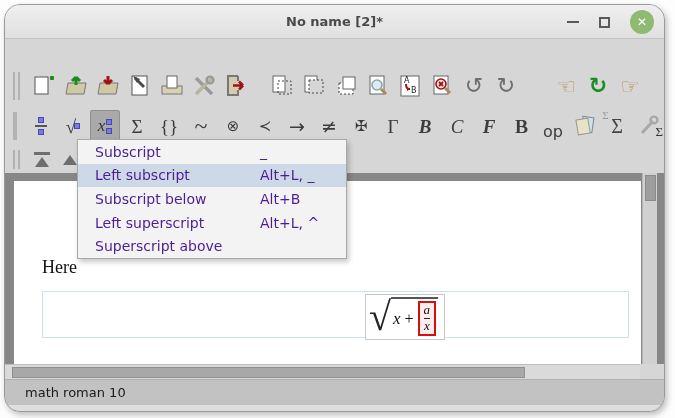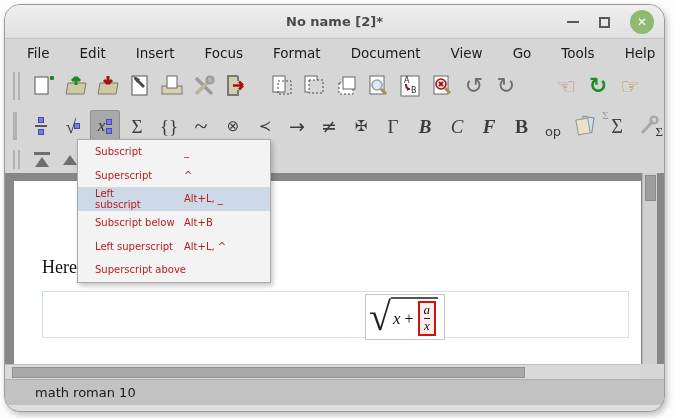"File" div.menubar { html: <div> <span>File</span> <span>Edit</span> <span>Insert</span> <span>Focus</span> <span>Format</span> <span>Document</span> <span>View</span> <span>Go</span> <span>Tools</span> <span>Help</span> </div> -> none }
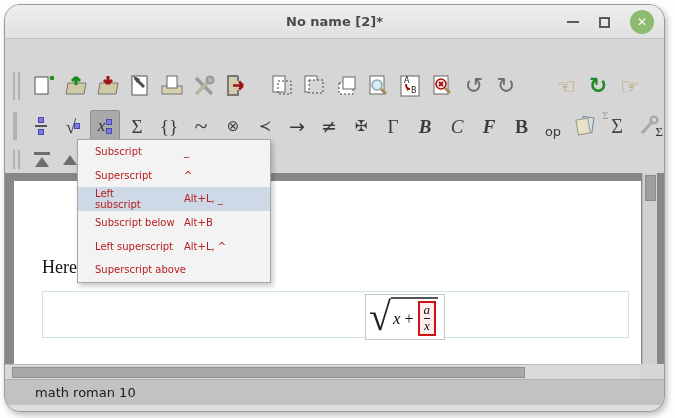"op" span.glyph { font-size: 13px -> 16px }
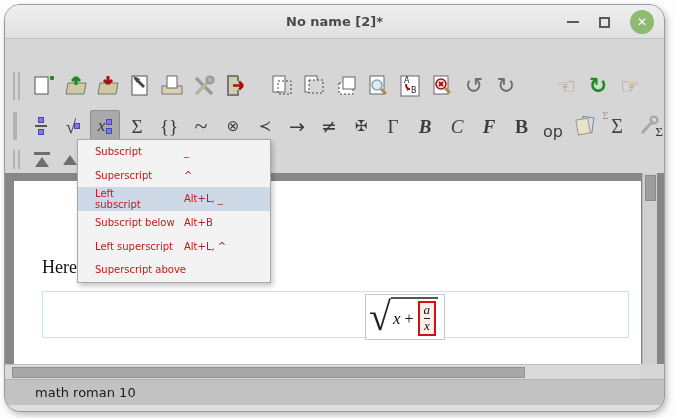"Subscript" .dropdown { color: #b91c1c -> #4c1d95; font-size: 10px -> 14px; width: 194px -> 270px }
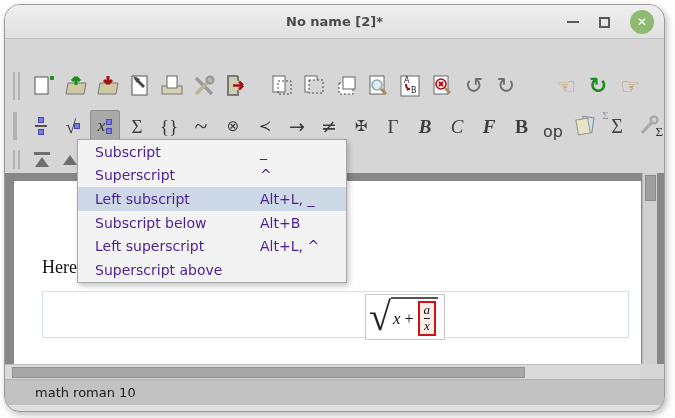"Superscript" div.mitem { html: <div> <span>Superscript</span> <span>^</span> </div> -> none }
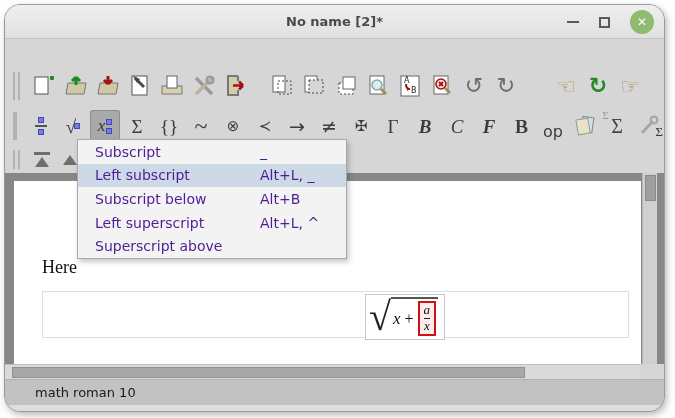"math roman 10" .statusbar { padding: 0 30px -> 0 20px }
